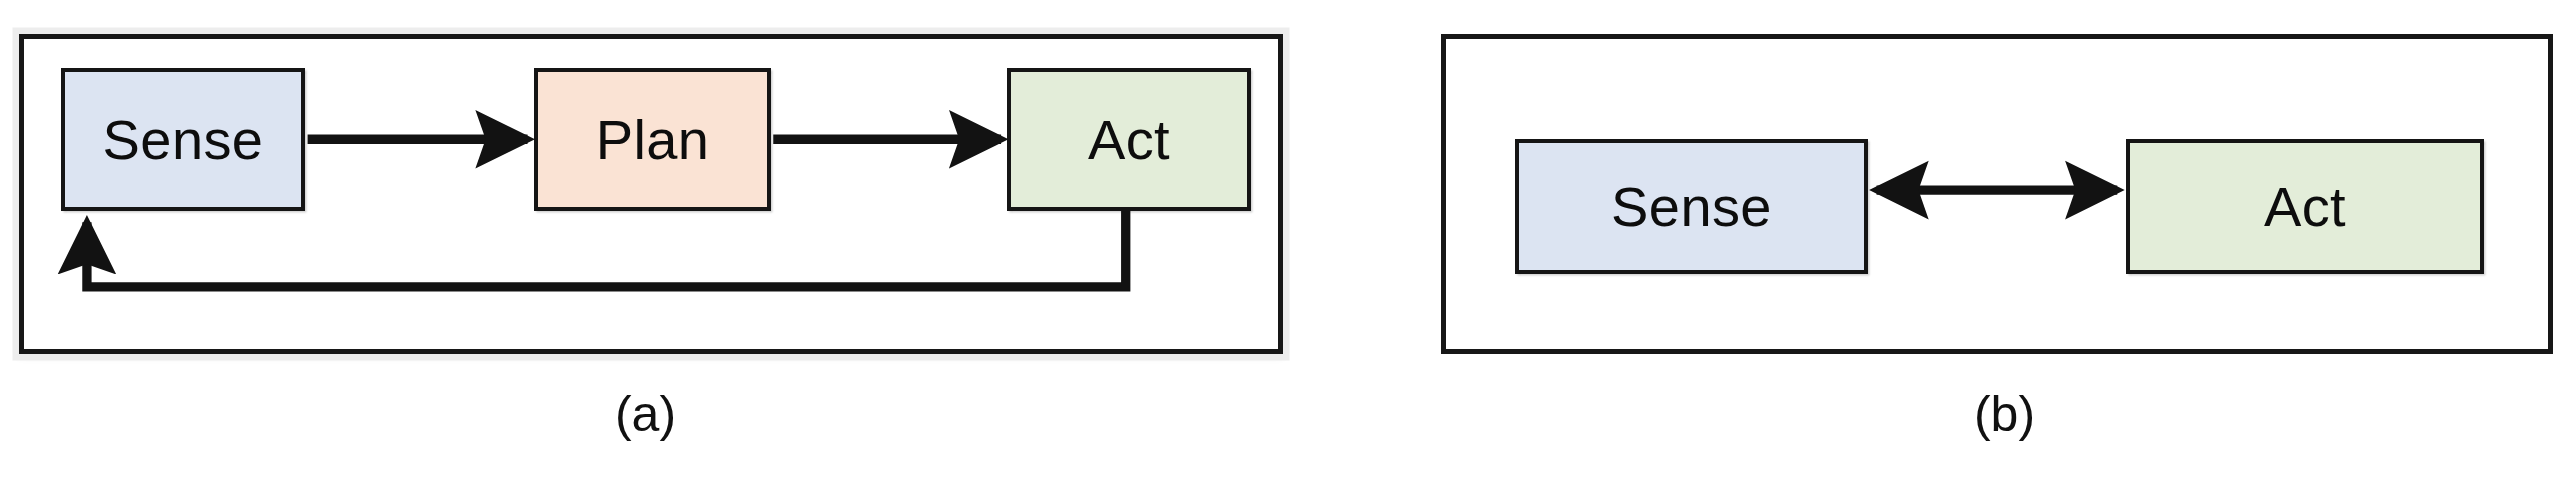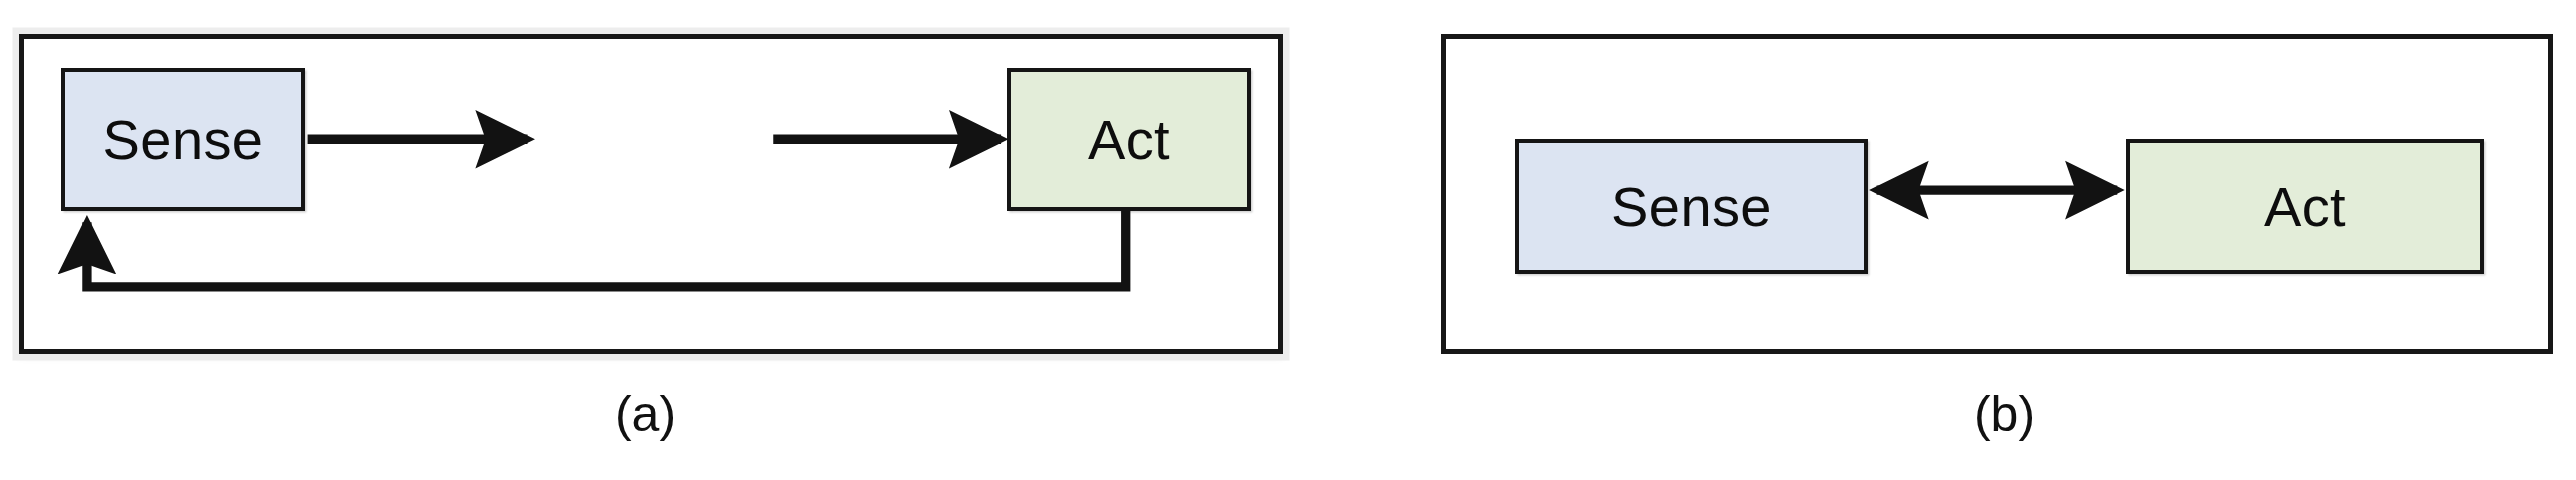"Plan" div.node { html: none -> <div> <span>Plan</span> </div> }
